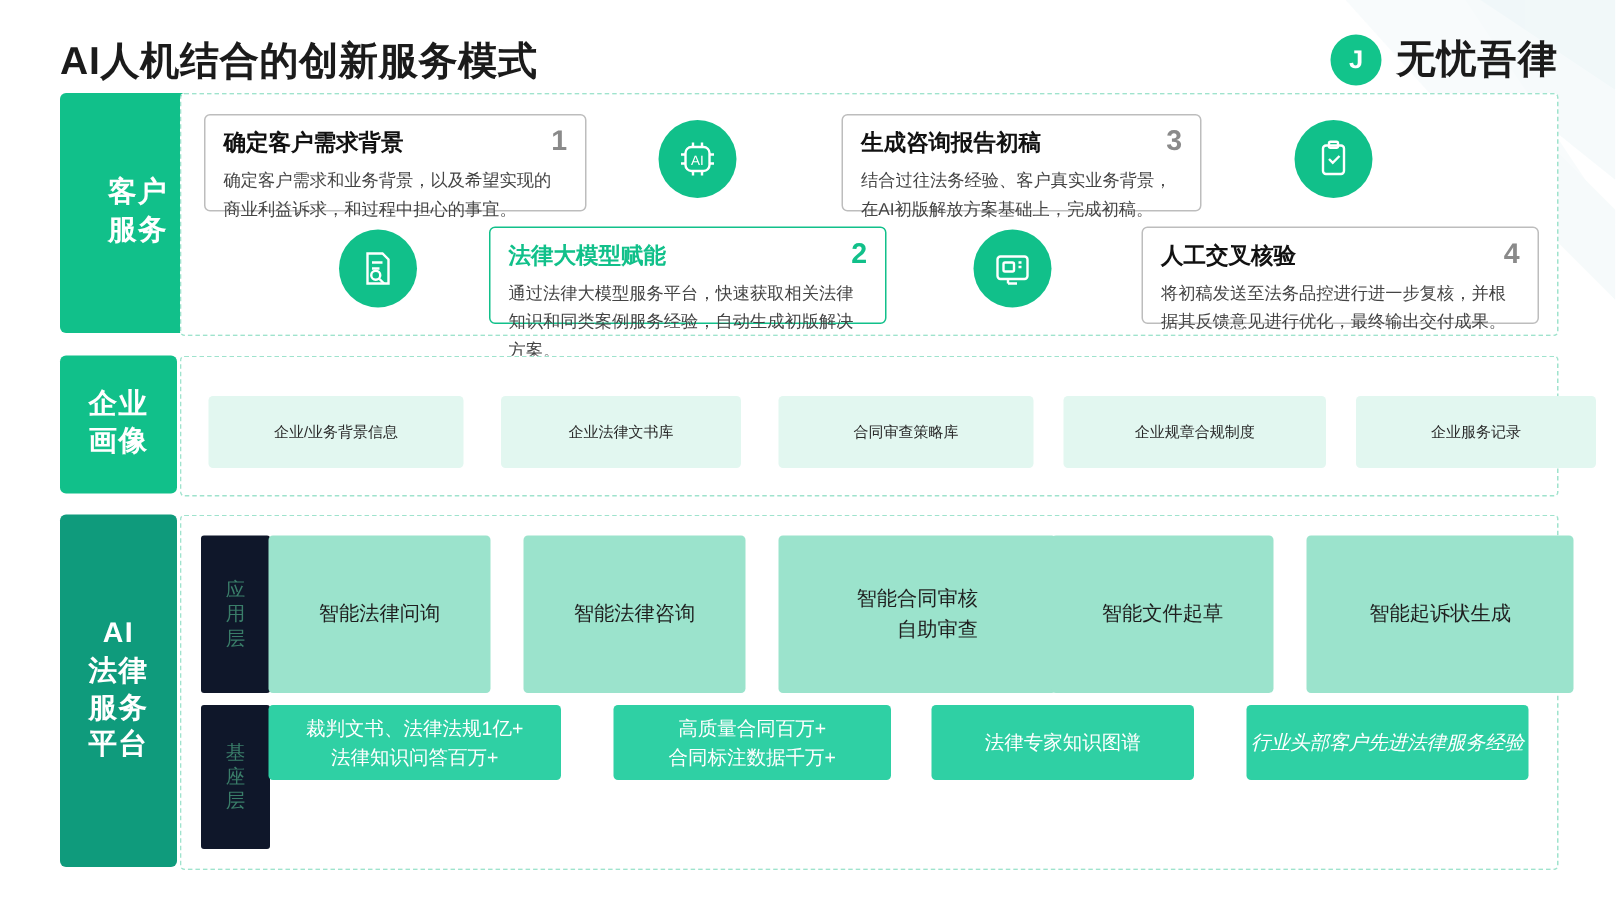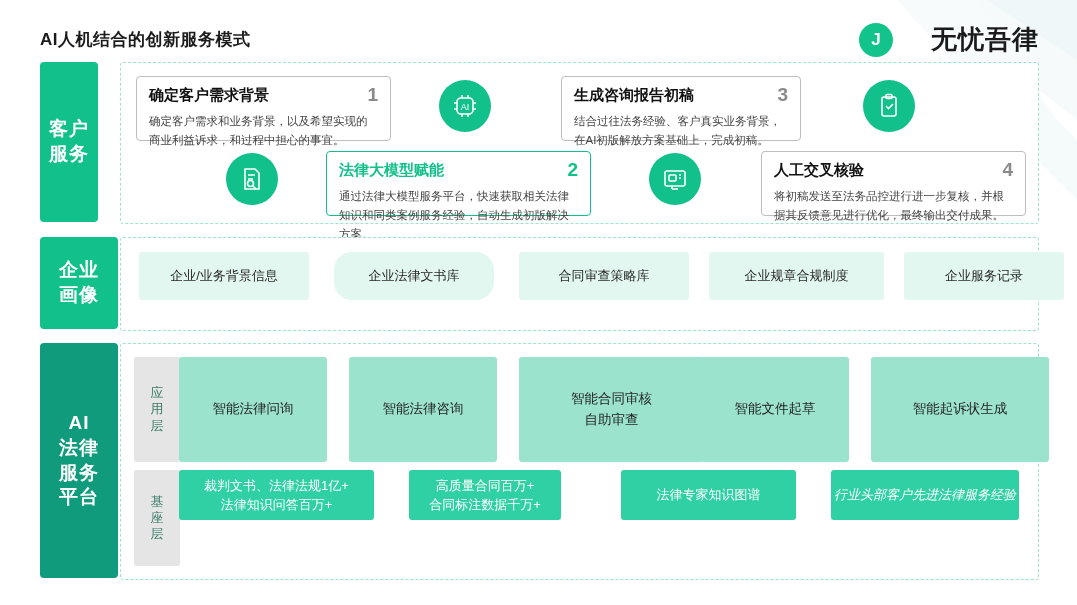"AI人机结合的创新服务模式" .title { font-size: 17px -> 26px }
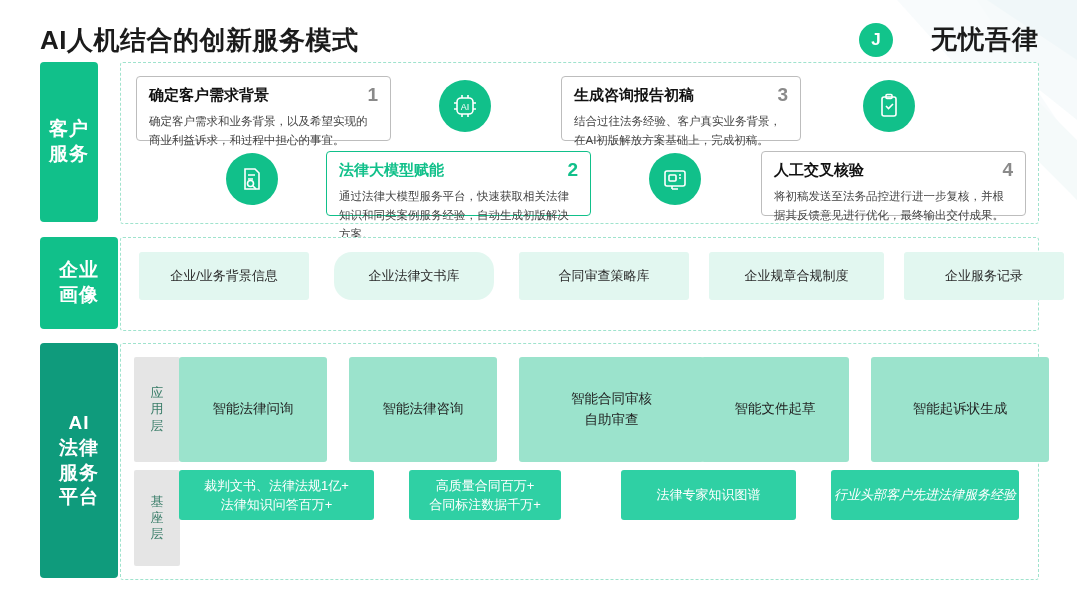"无忧吾律" .brand-name { margin-left: 28px -> none }
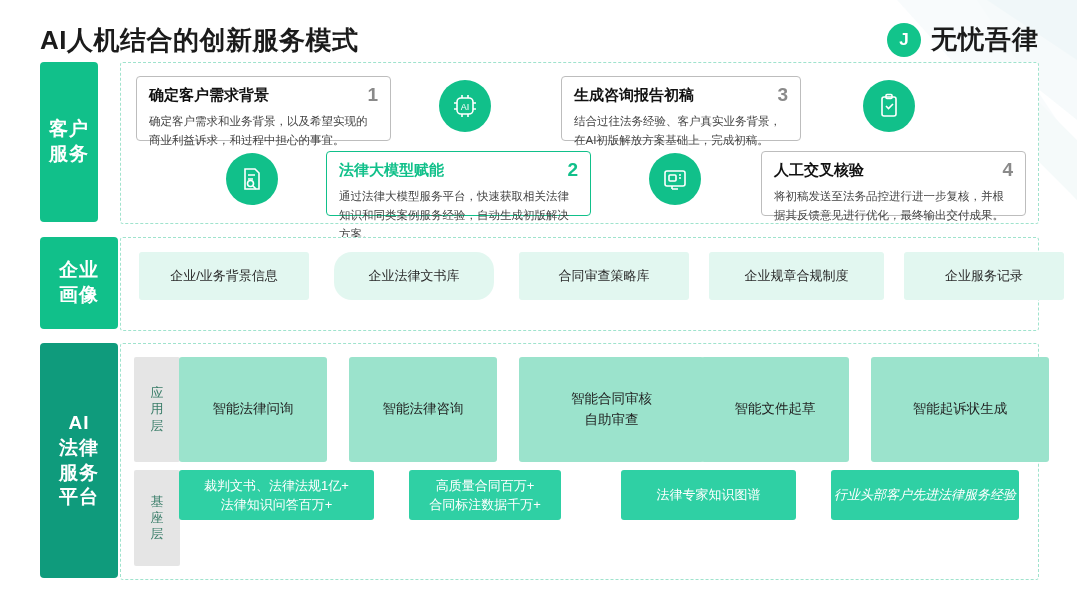"客户" #sec1-label { padding-left: none -> 16px; width: 58px -> 72px }
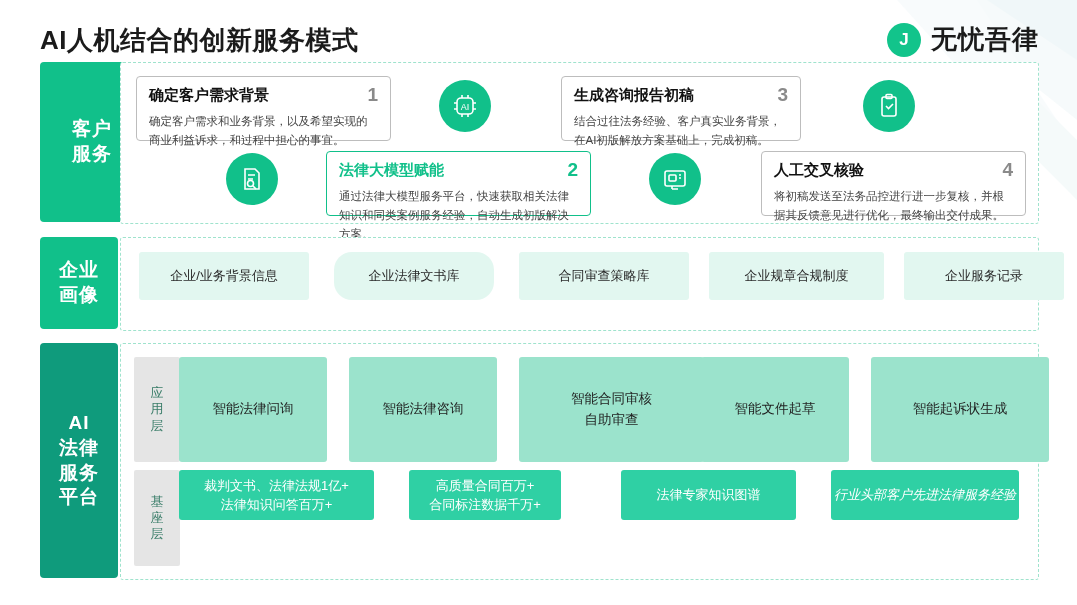"企业/业务背景信息" .pill { font-size: 13px -> 10px; top: 14px -> 26px }
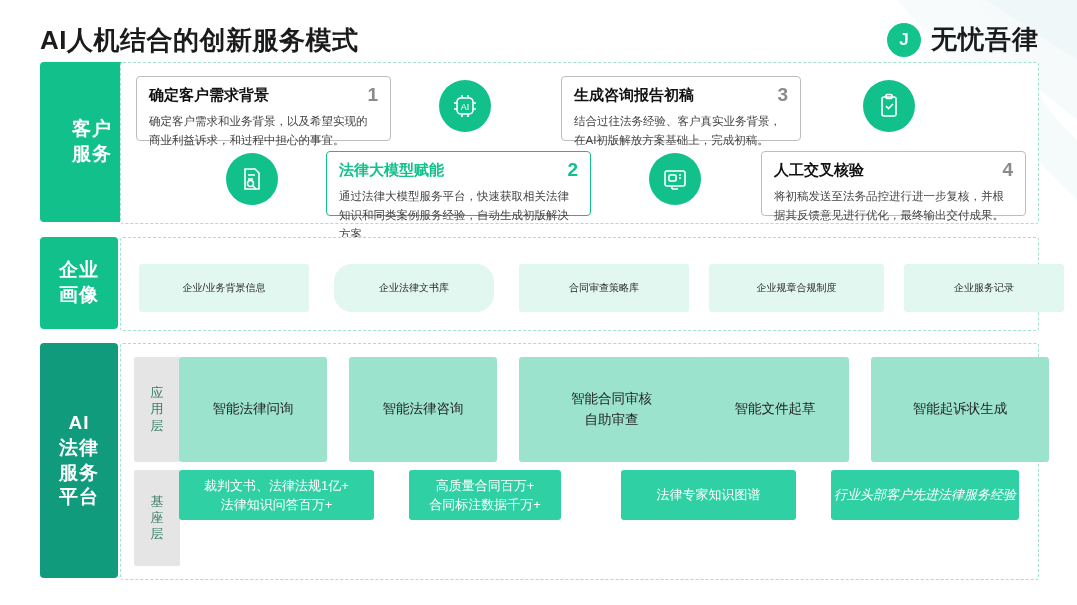"企业法律文书库" div.pill { border-radius: 18px -> none }
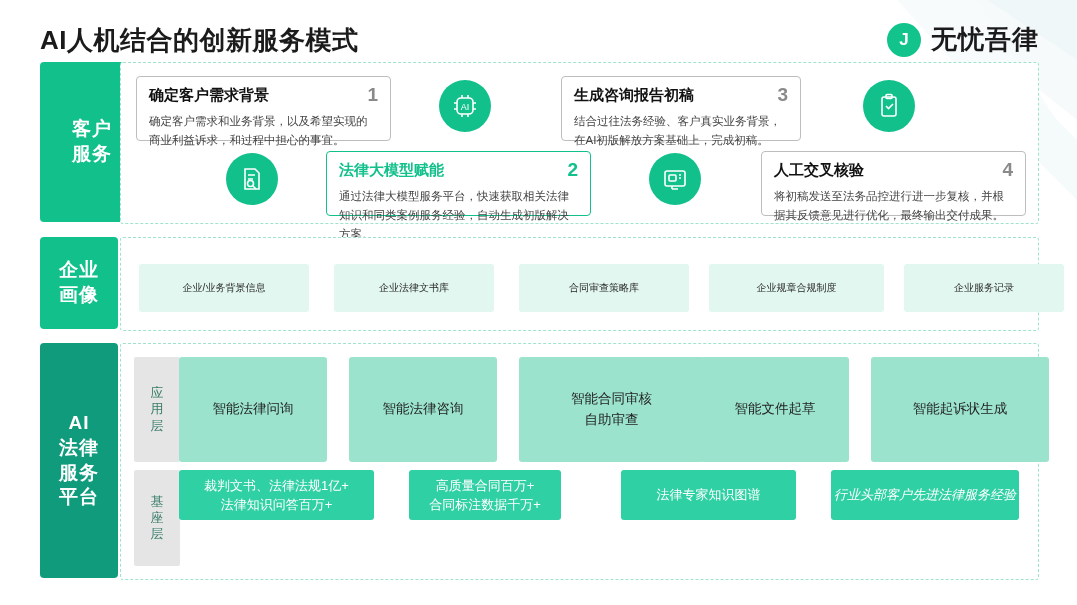"应用层" .layer-tag { background: #e5e5e5 -> #0f172a }
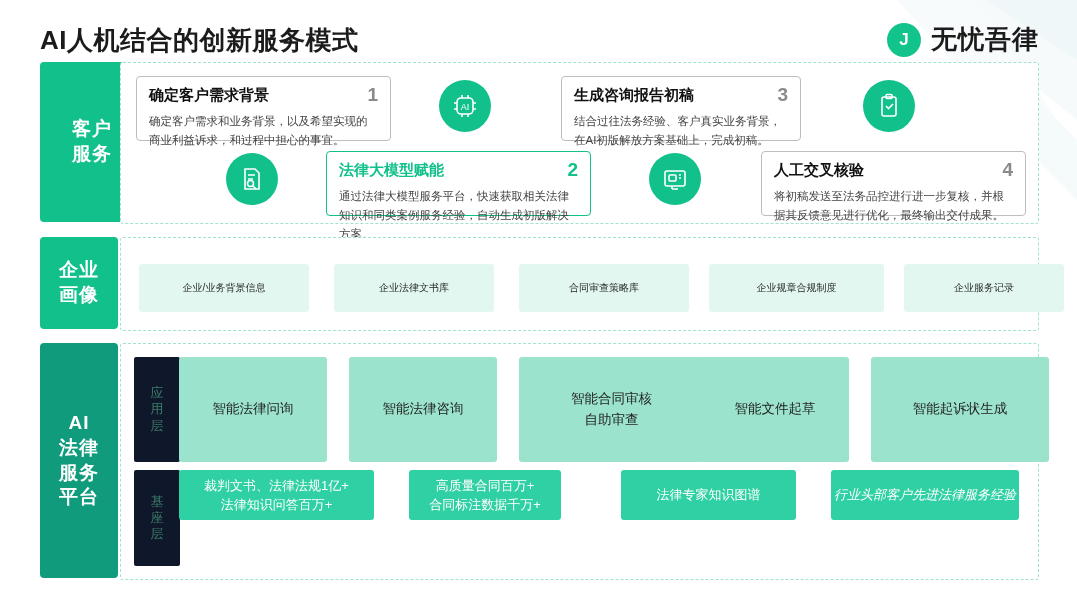"智能合同审核" div.app-box { text-align: none -> right }
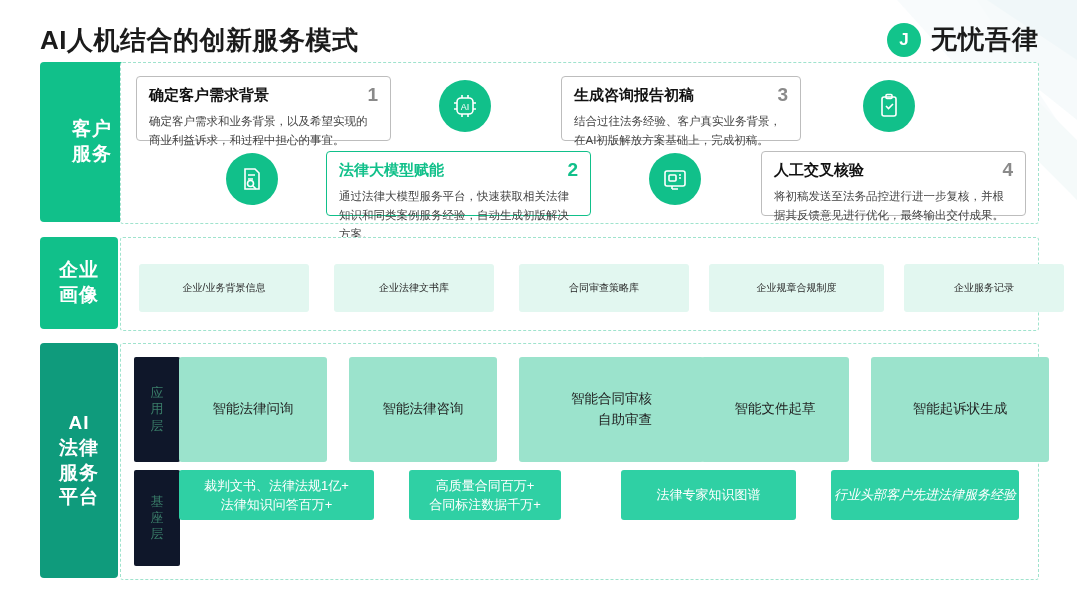"高质量合同百万+" div.base-box { width: 152px -> 185px }
